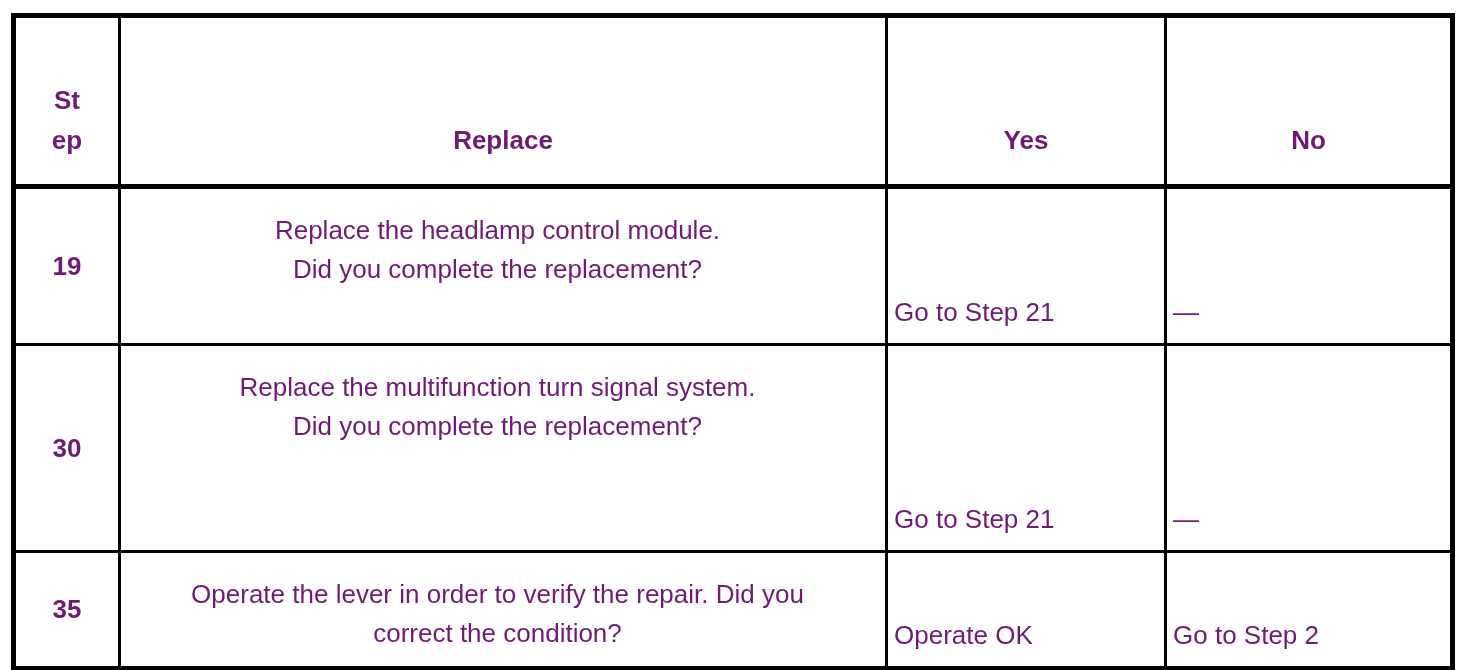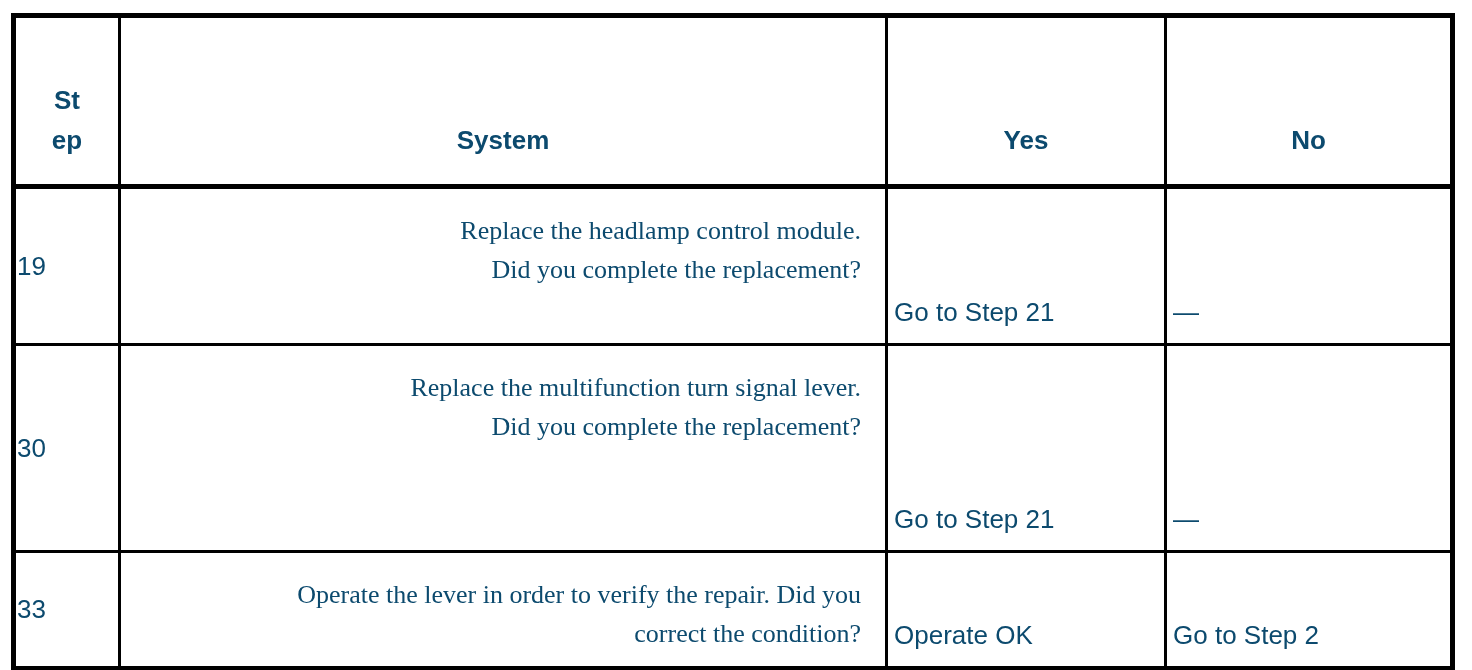"St" table.diag { color: #0c4a6e -> #701a75 }
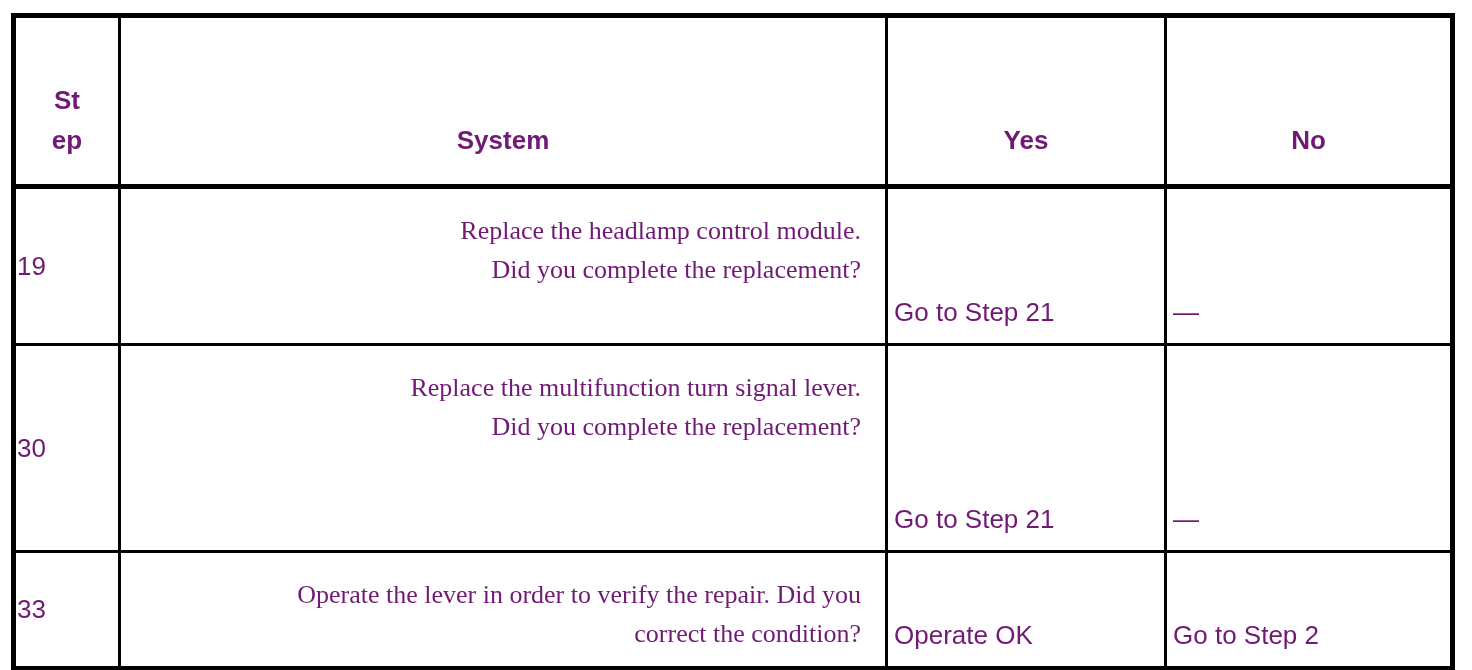"System" th { text: System -> Replace }
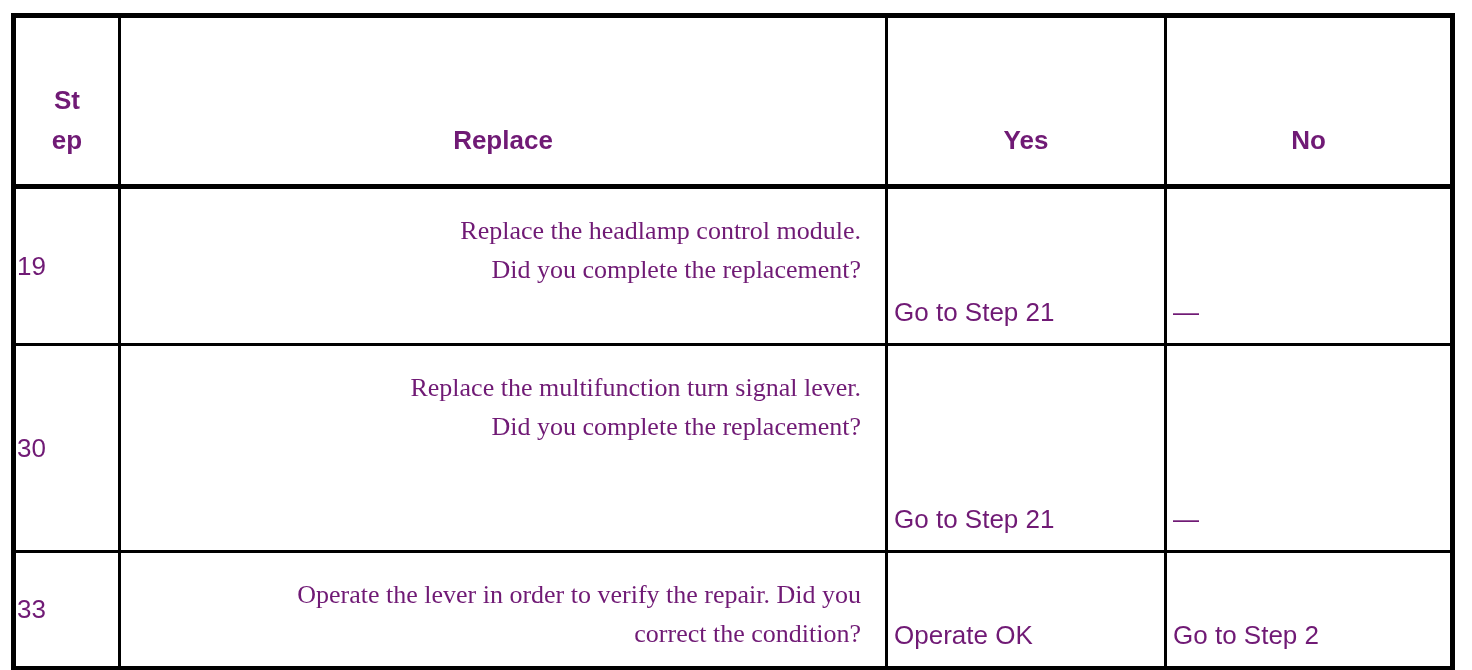"Replace the headlamp control module." td.action-cell { font-family: Liberation Serif, serif -> none; text-align: right -> center }
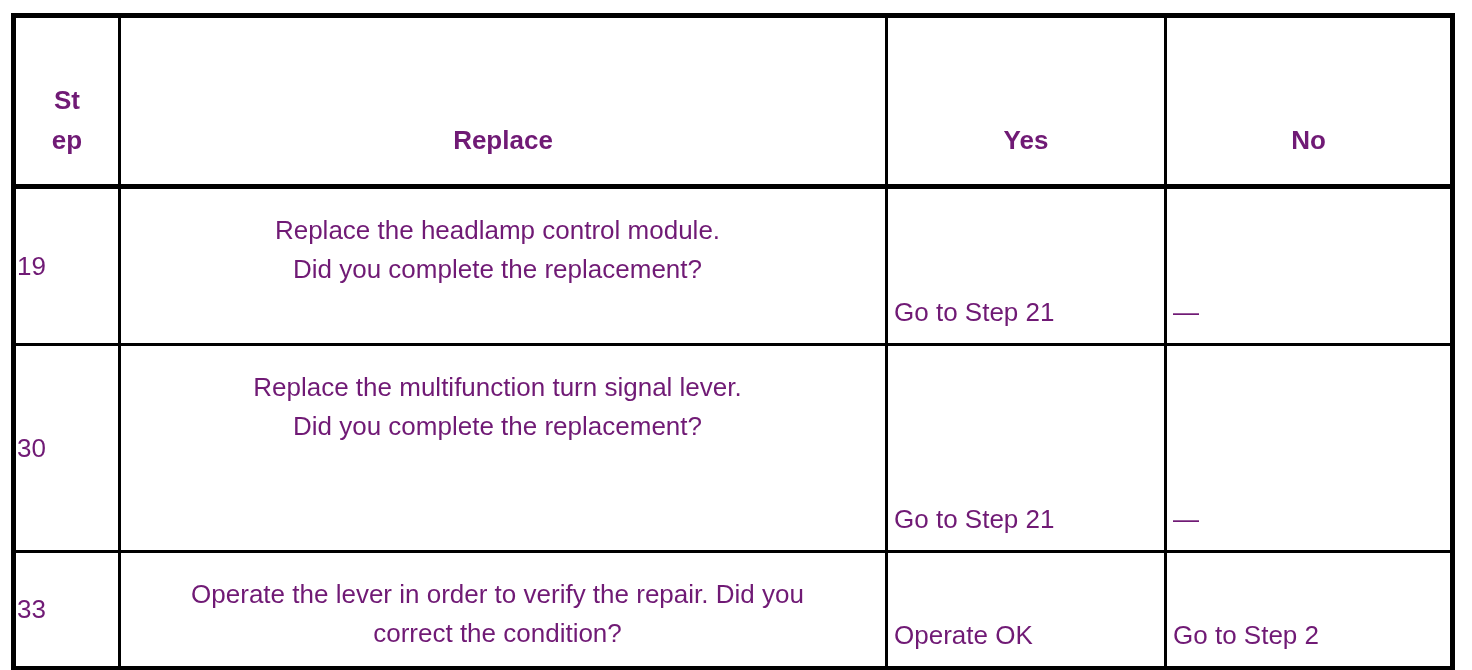"19" td.step-cell { font-weight: normal -> bold; text-align: left -> center }
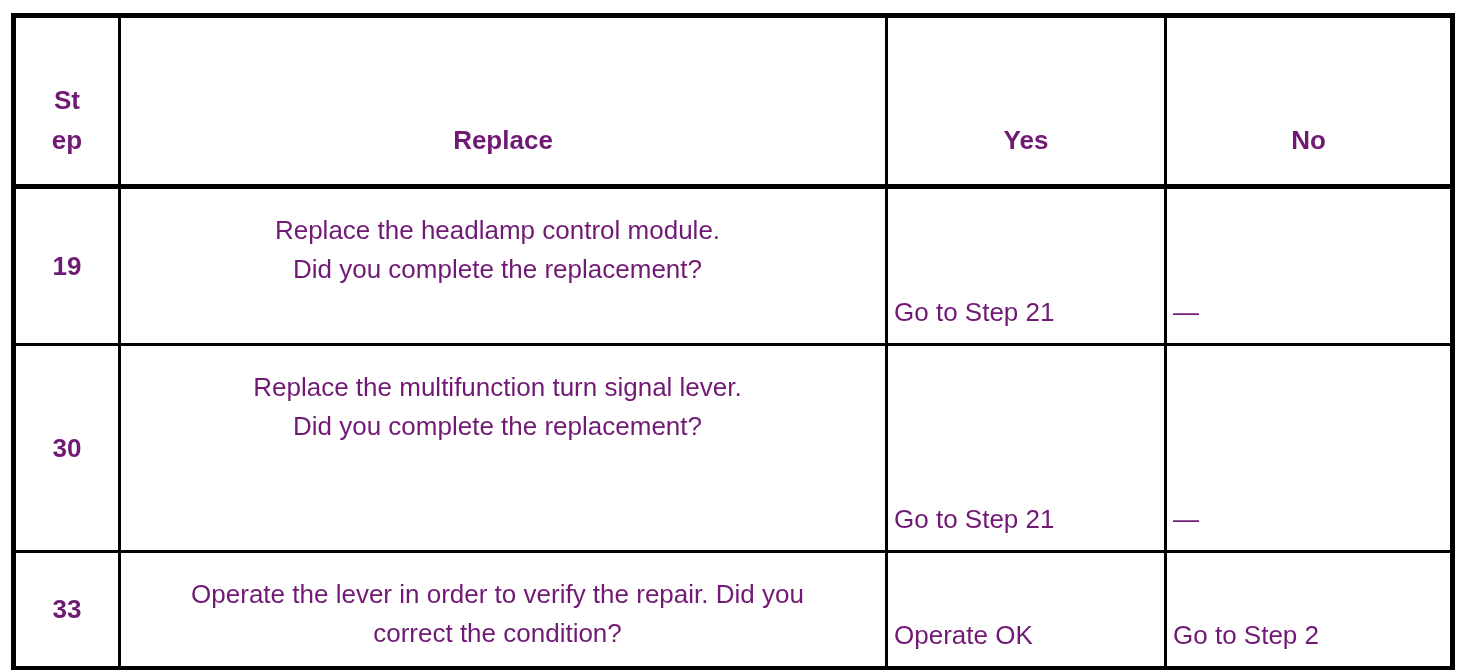"Replace the multifunction turn signal" td.action-cell { text: lever -> system }
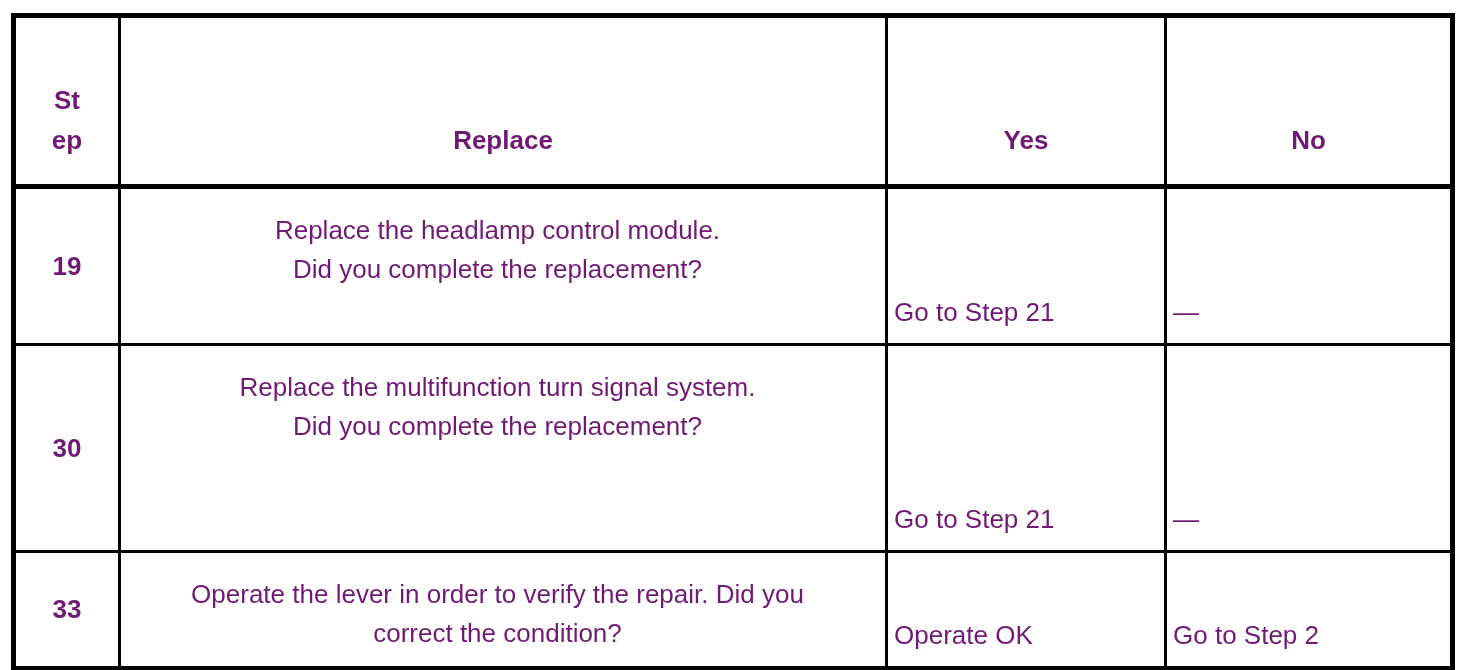"33" td.step-cell { text: 33 -> 35 }
